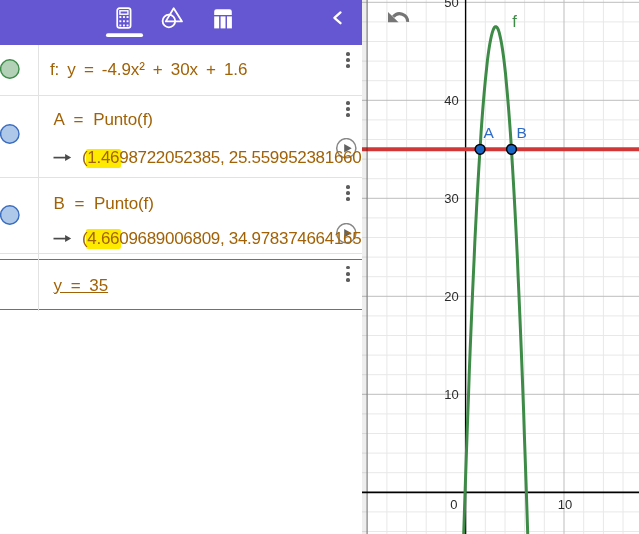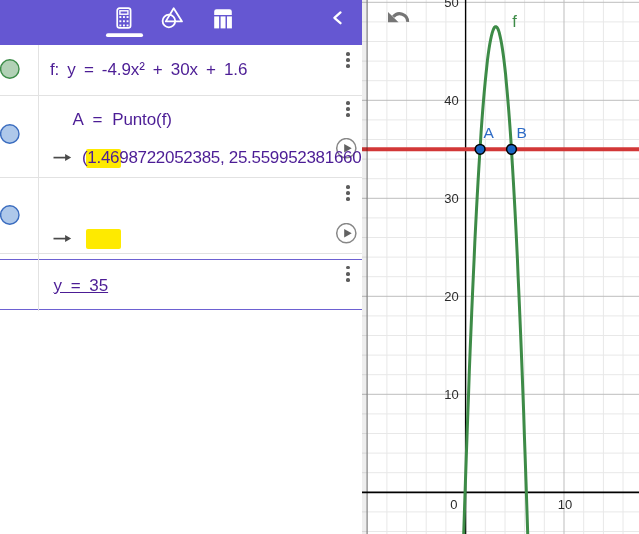"f: y = -4.9x² +" .txt { color: #4c1d95 -> #a16207 }
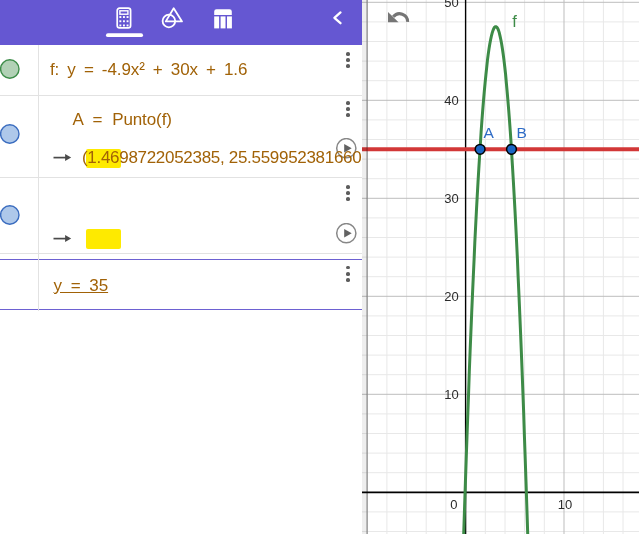"A = Punto(f)" div.txt { margin-left: 19px -> none }
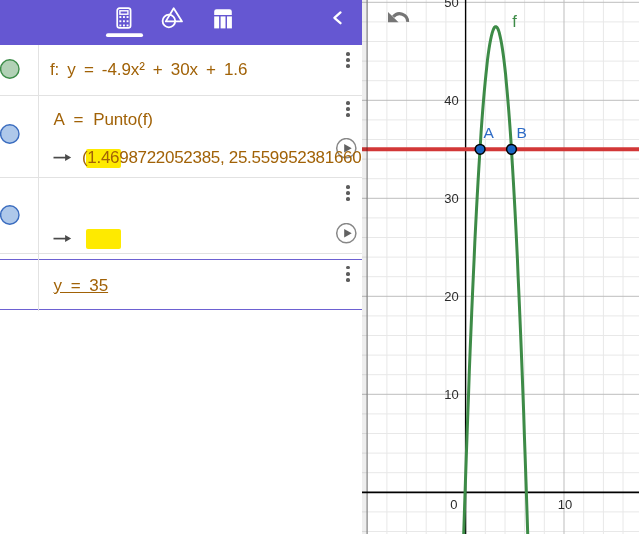"B = Punto(f)" div.txt { html: none -> <div>B = Punto(f)</div> }
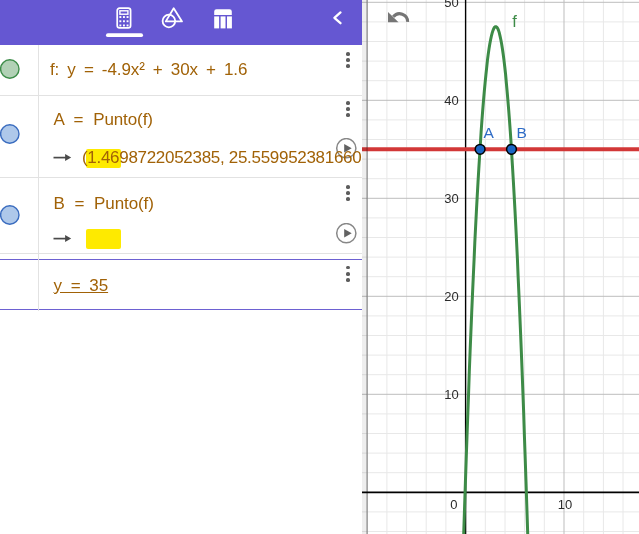"(4.6609689006809, 34.978374664165" div.txt { html: none -> <div>(4.6609689006809, 34.978374664165</div> }
